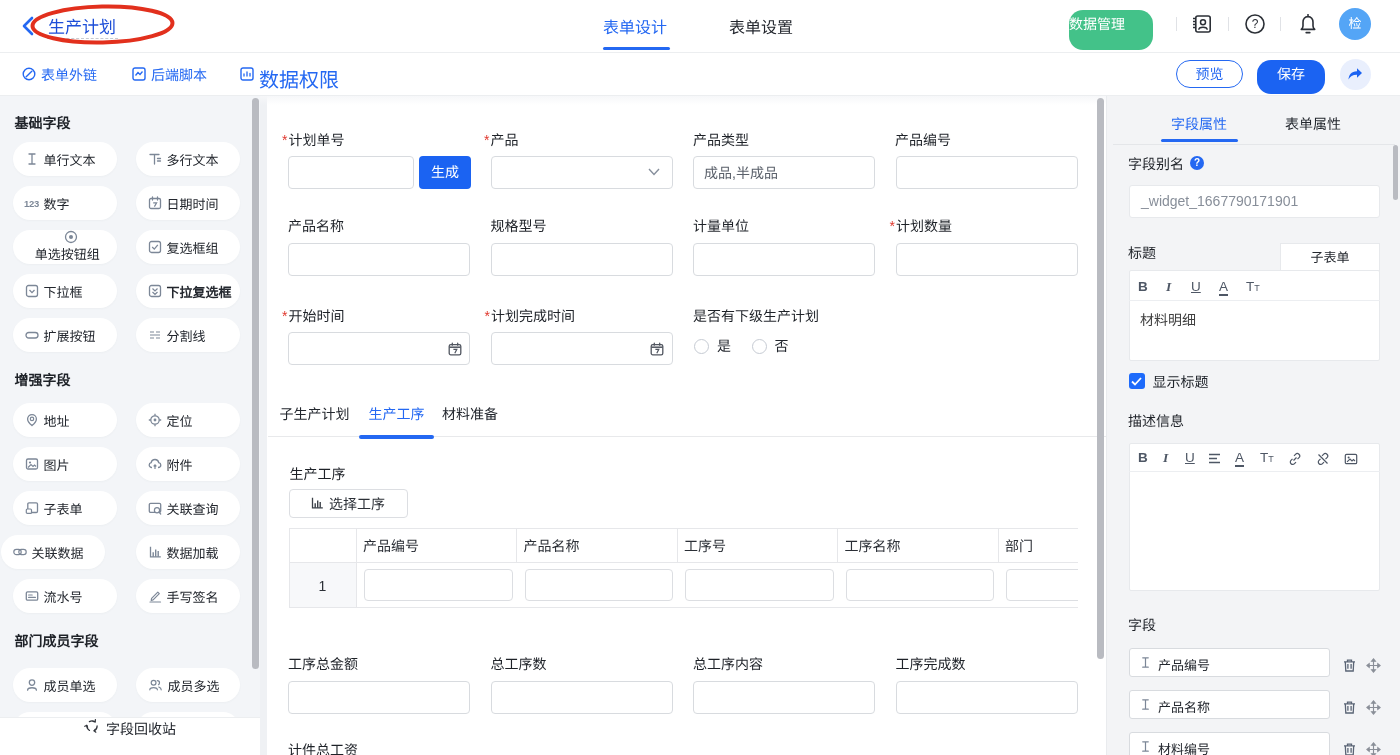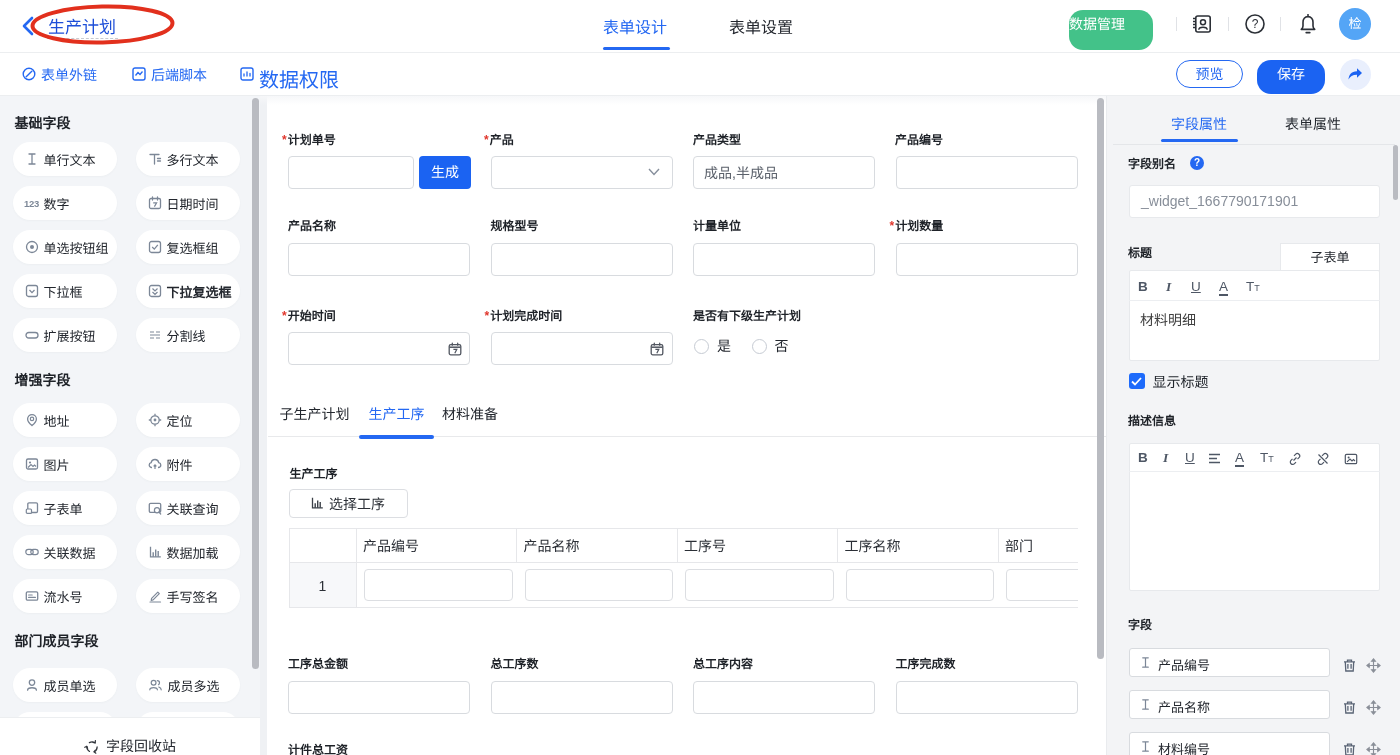"*计划单号" .lbl { font-size: 12px -> 14px; font-weight: 700 -> 400 }
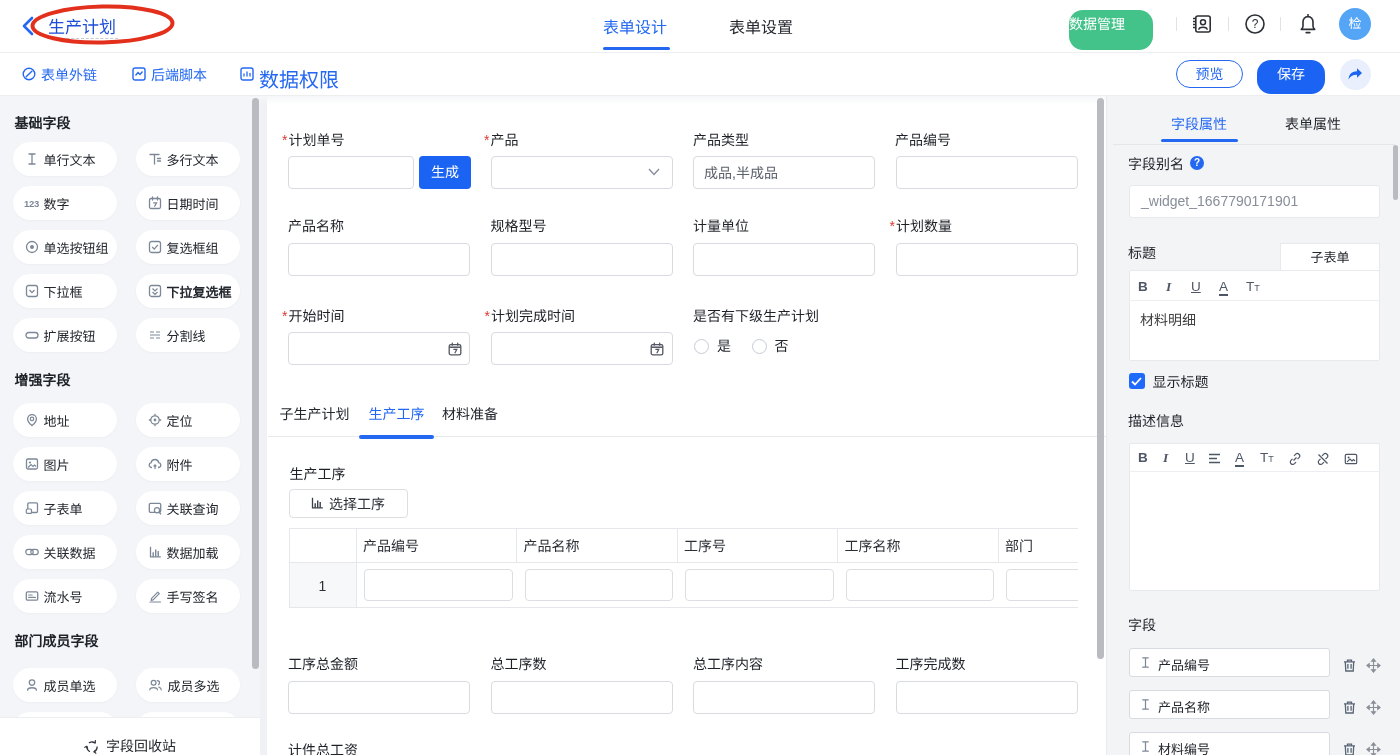"单选按钮组" div.abs { flex-direction: none -> column }
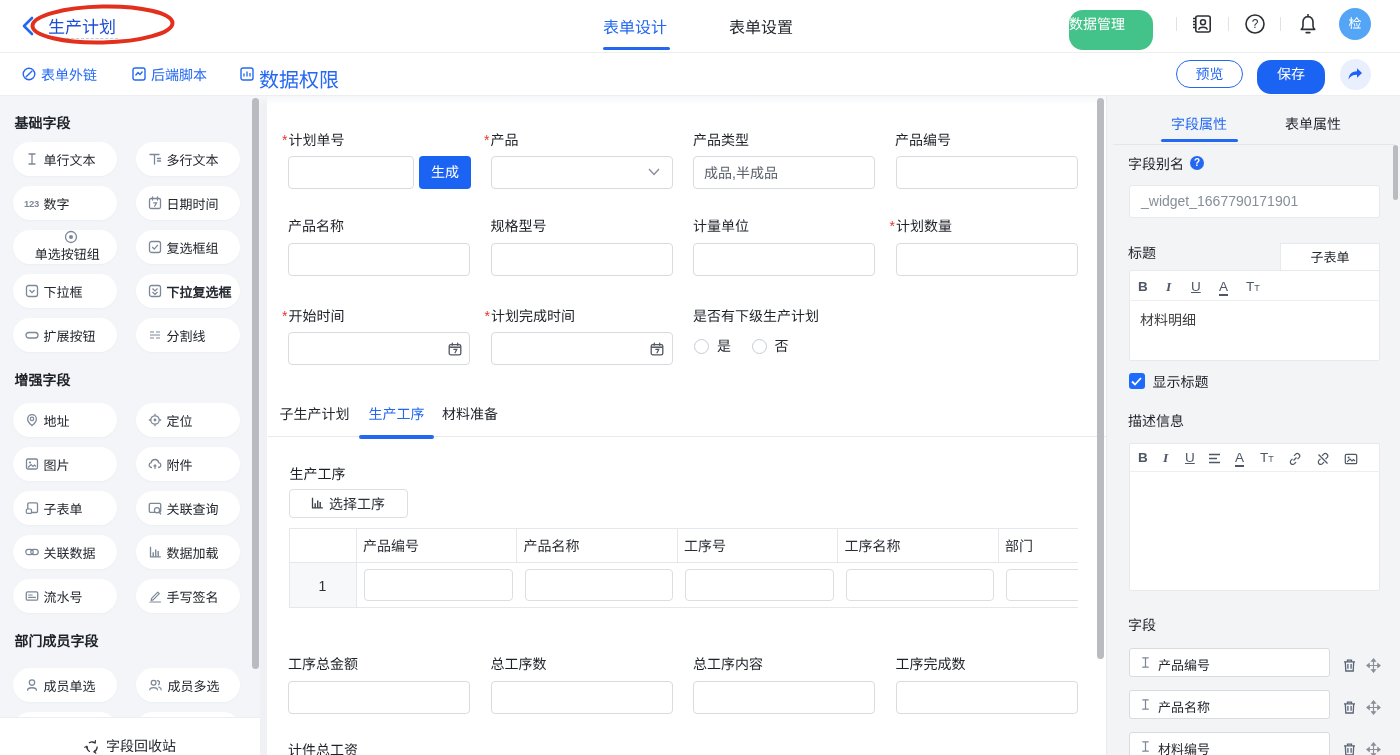"关联数据" div.abs { left: 13px -> 1px }
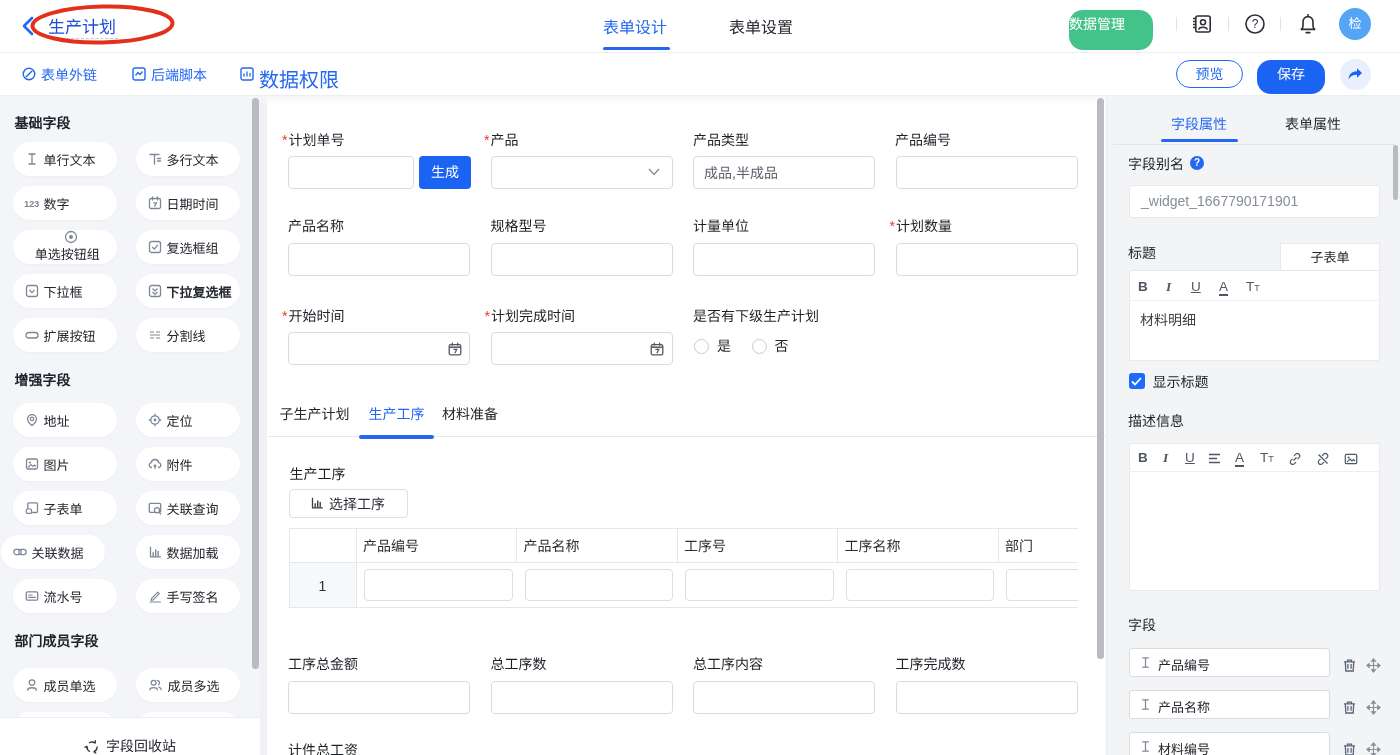"字段回收站" div.abs { align-items: flex-end -> flex-start }
